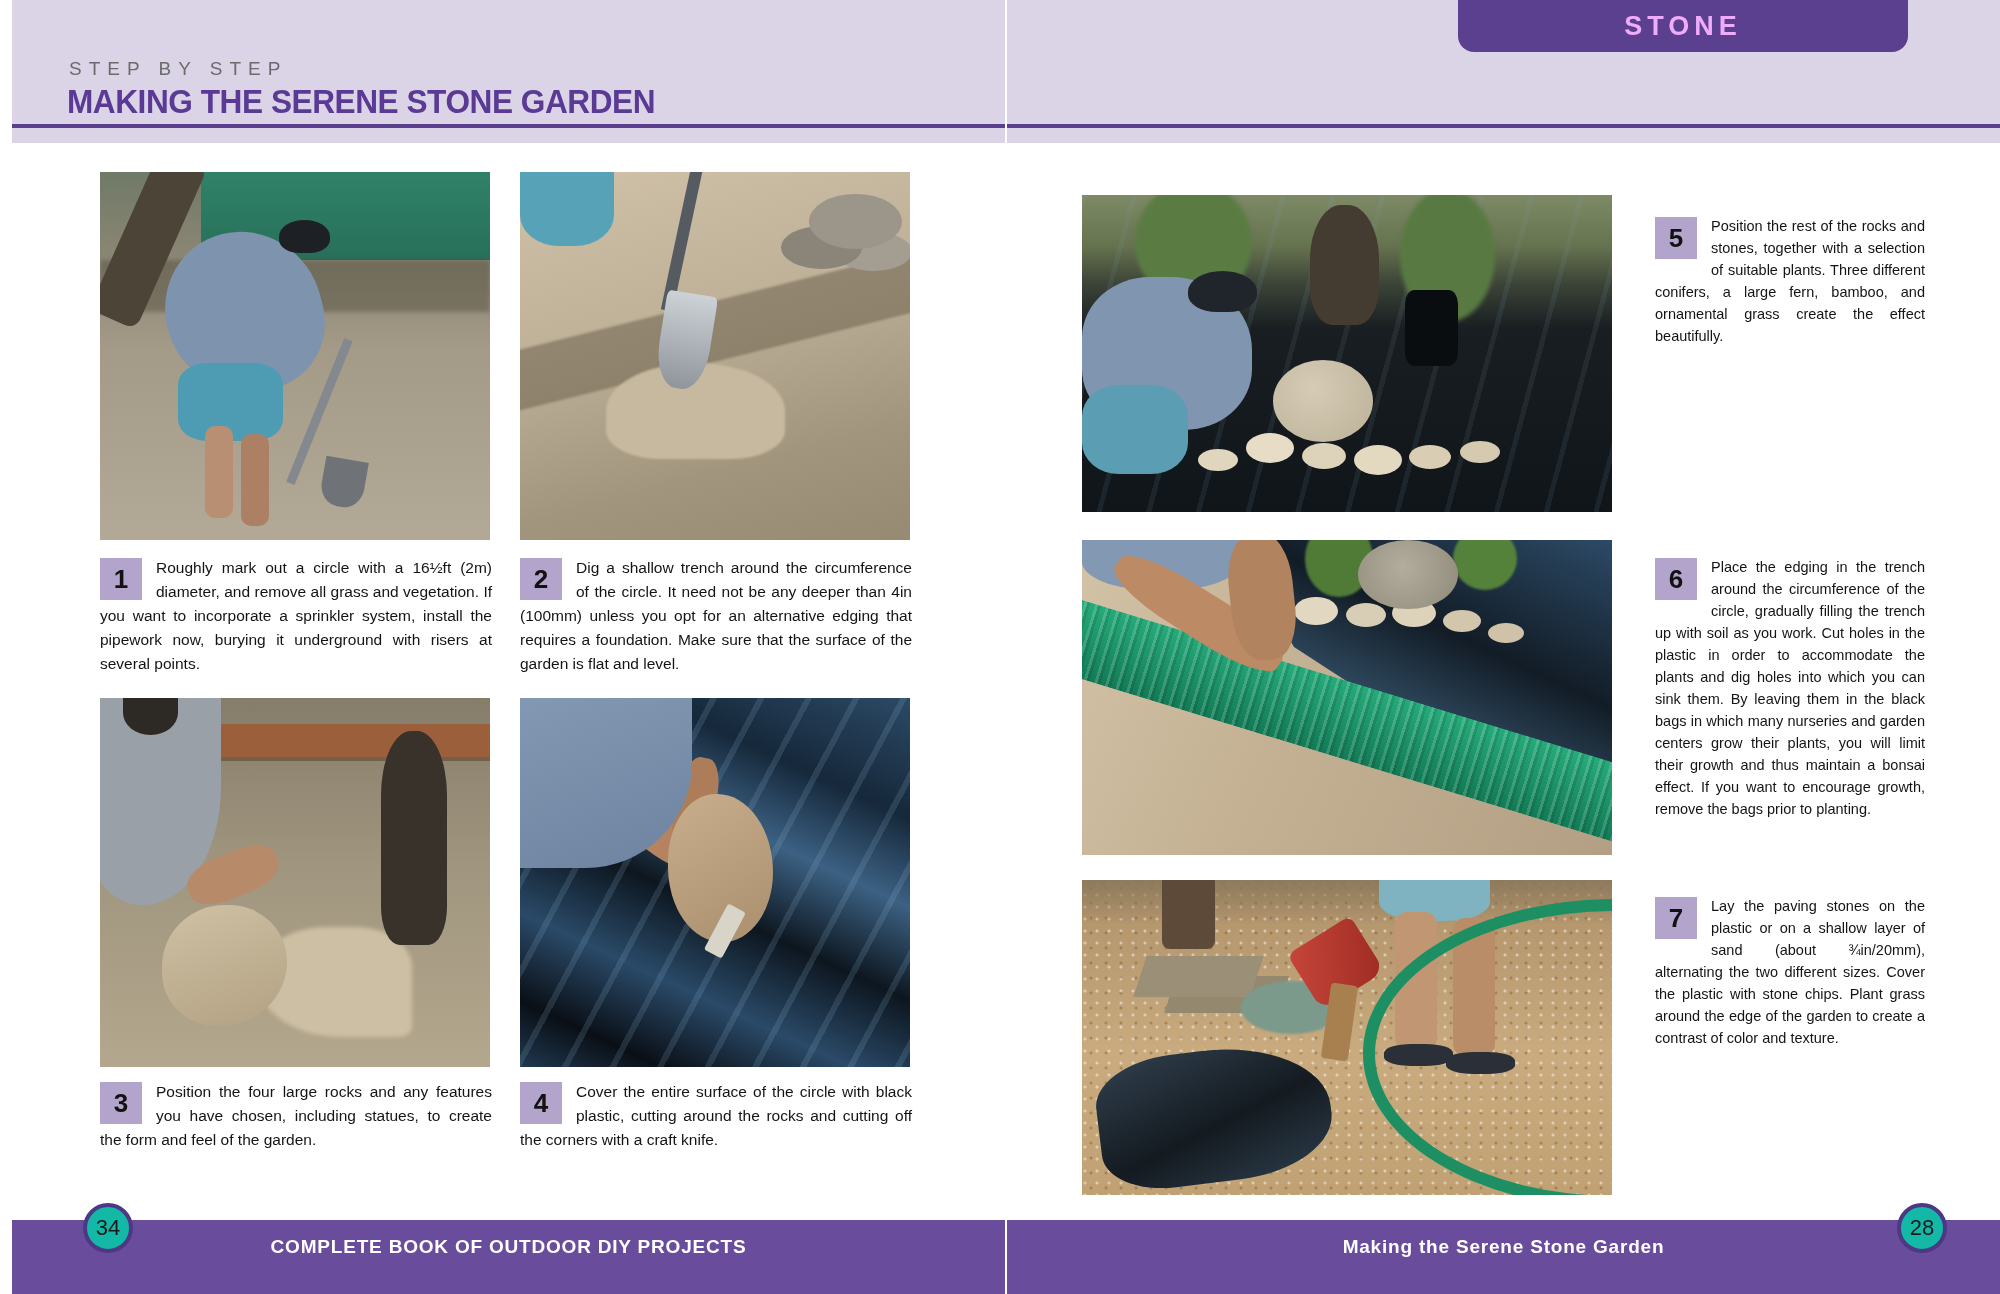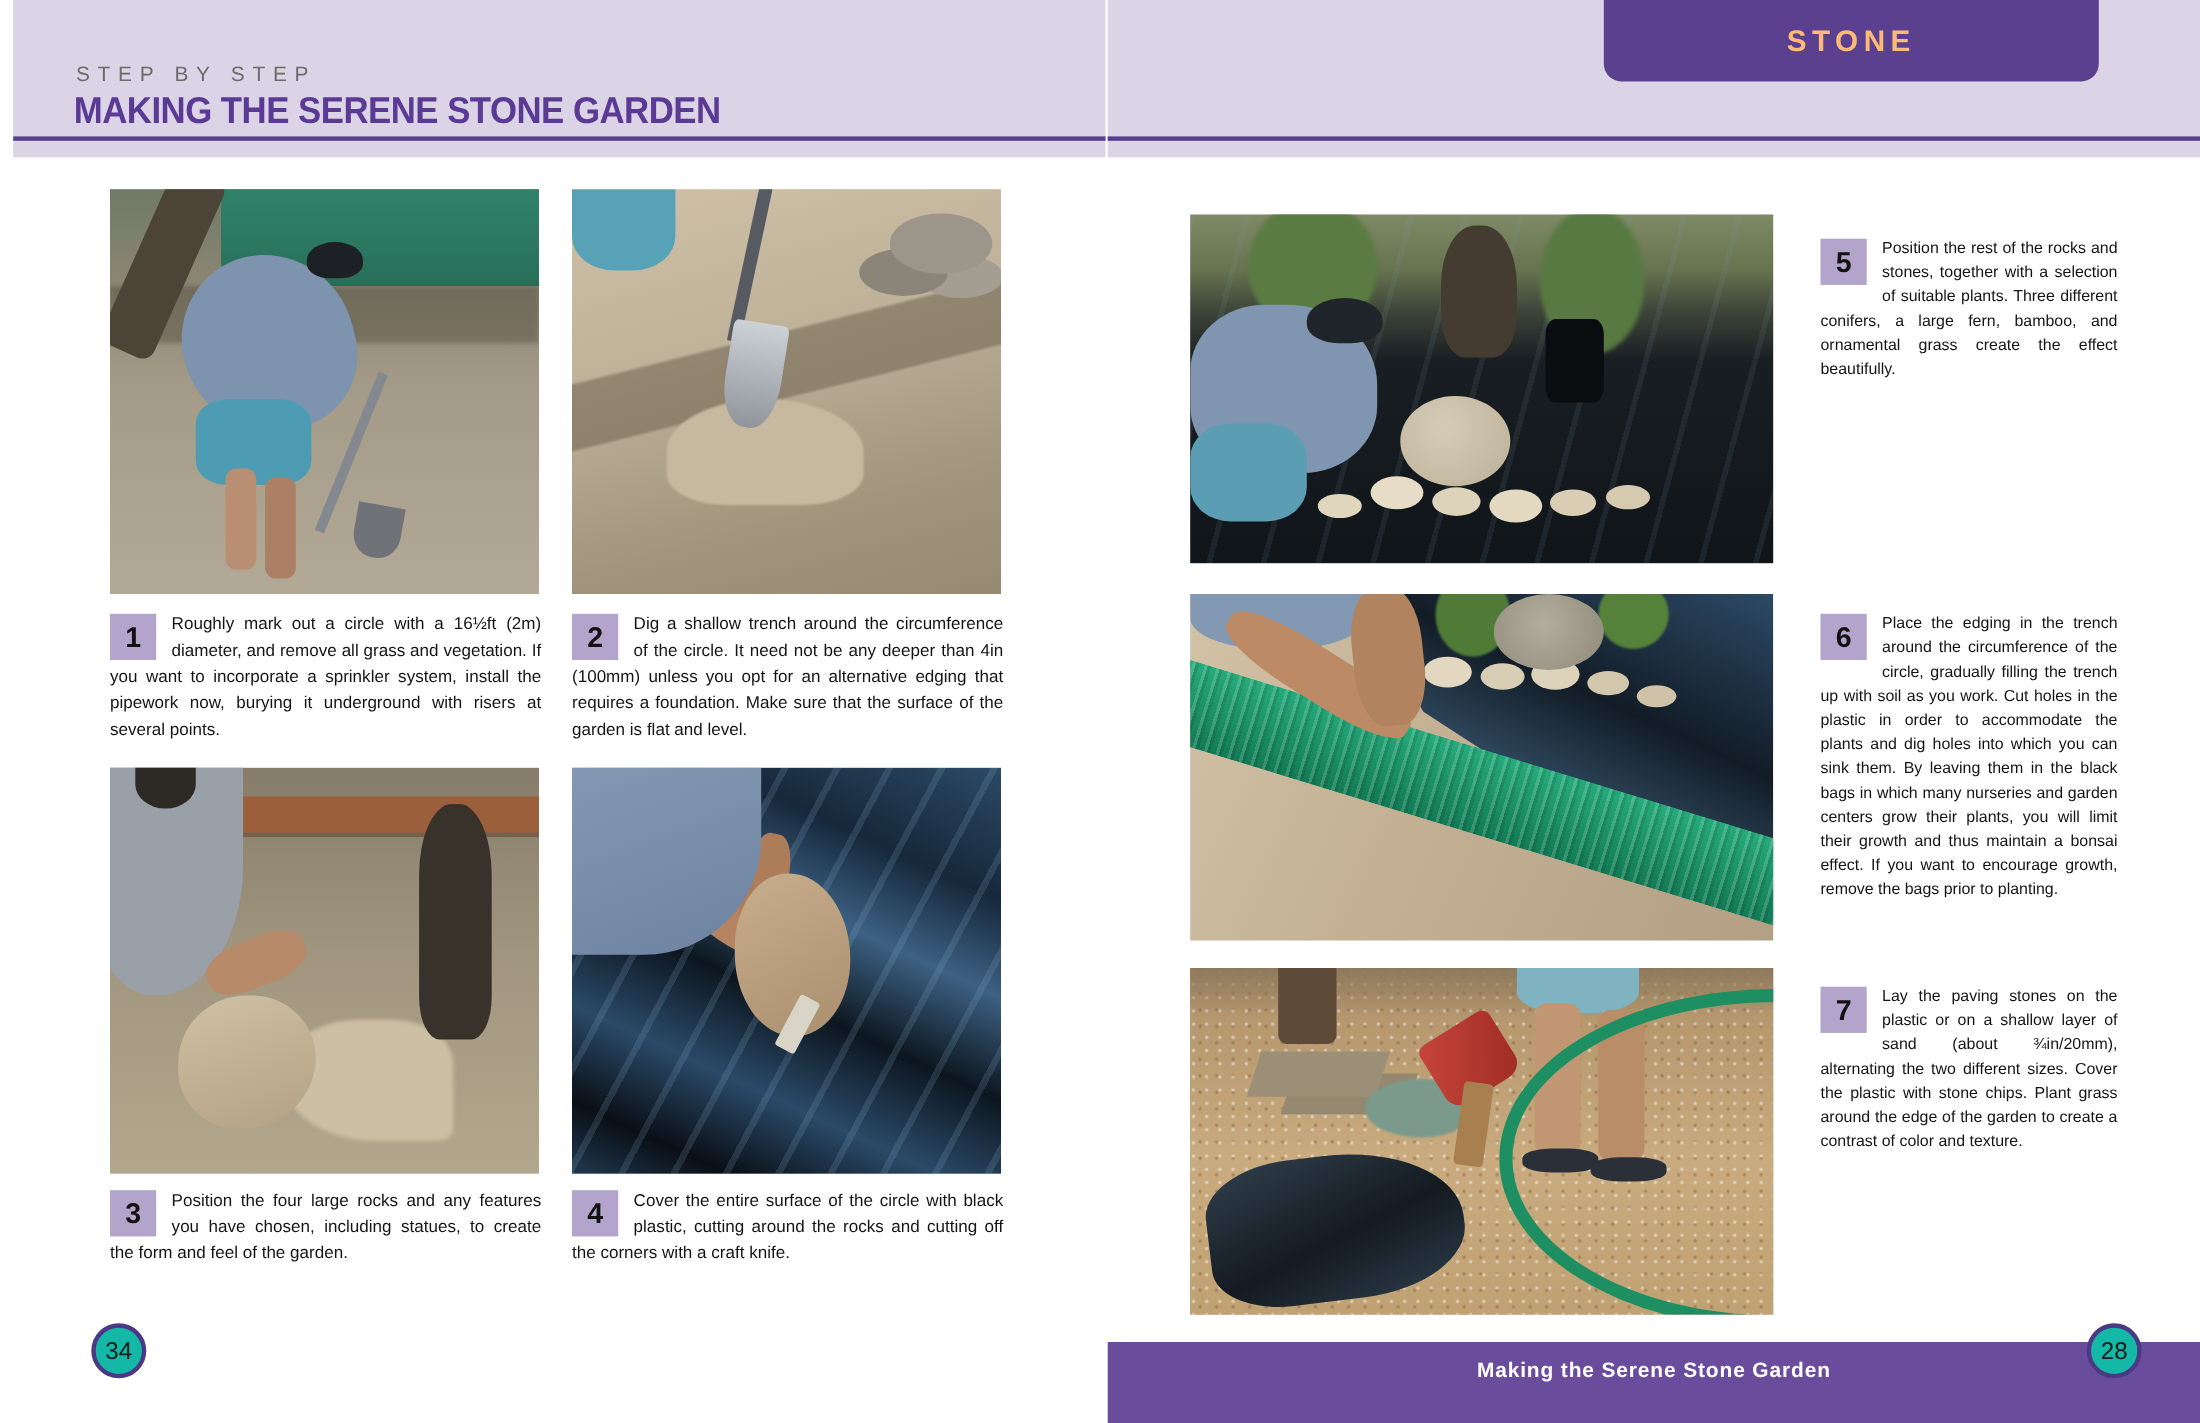"STONE" .stone-tab { color: #fdba74 -> #f0abfc; height: 74px -> 52px }
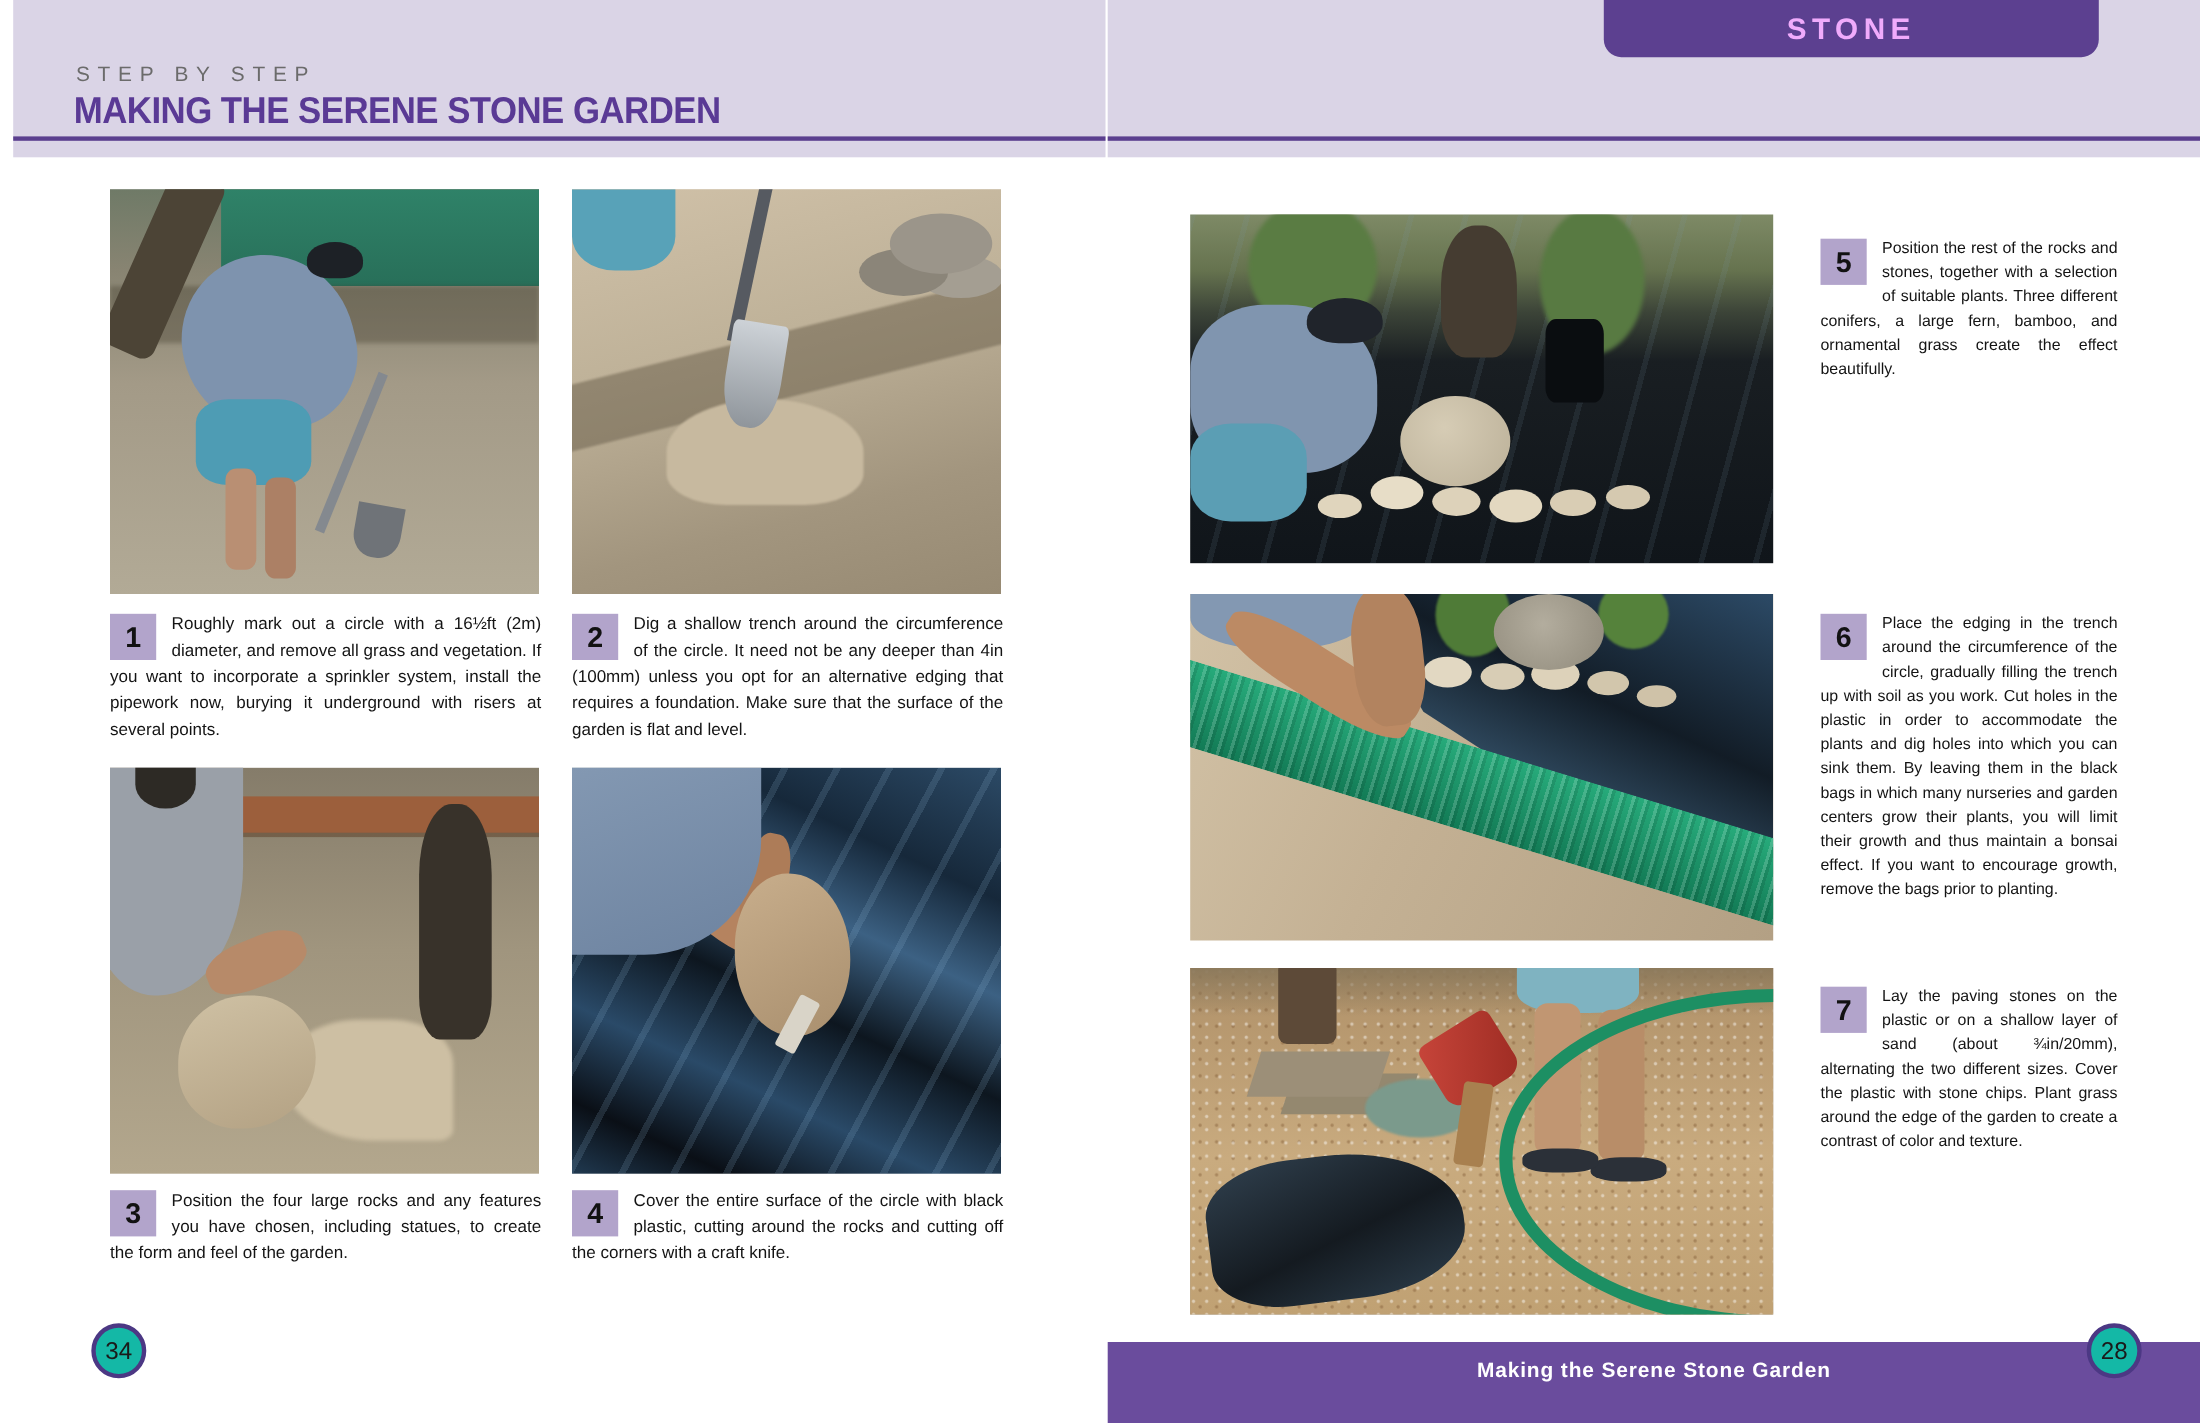"COMPLETE BOOK OF OUTDOOR DIY" div.footer-bar { html: none -> <div> <span>COMPLETE BOOK OF OUTDOOR DIY PROJECTS</span> </div> }
